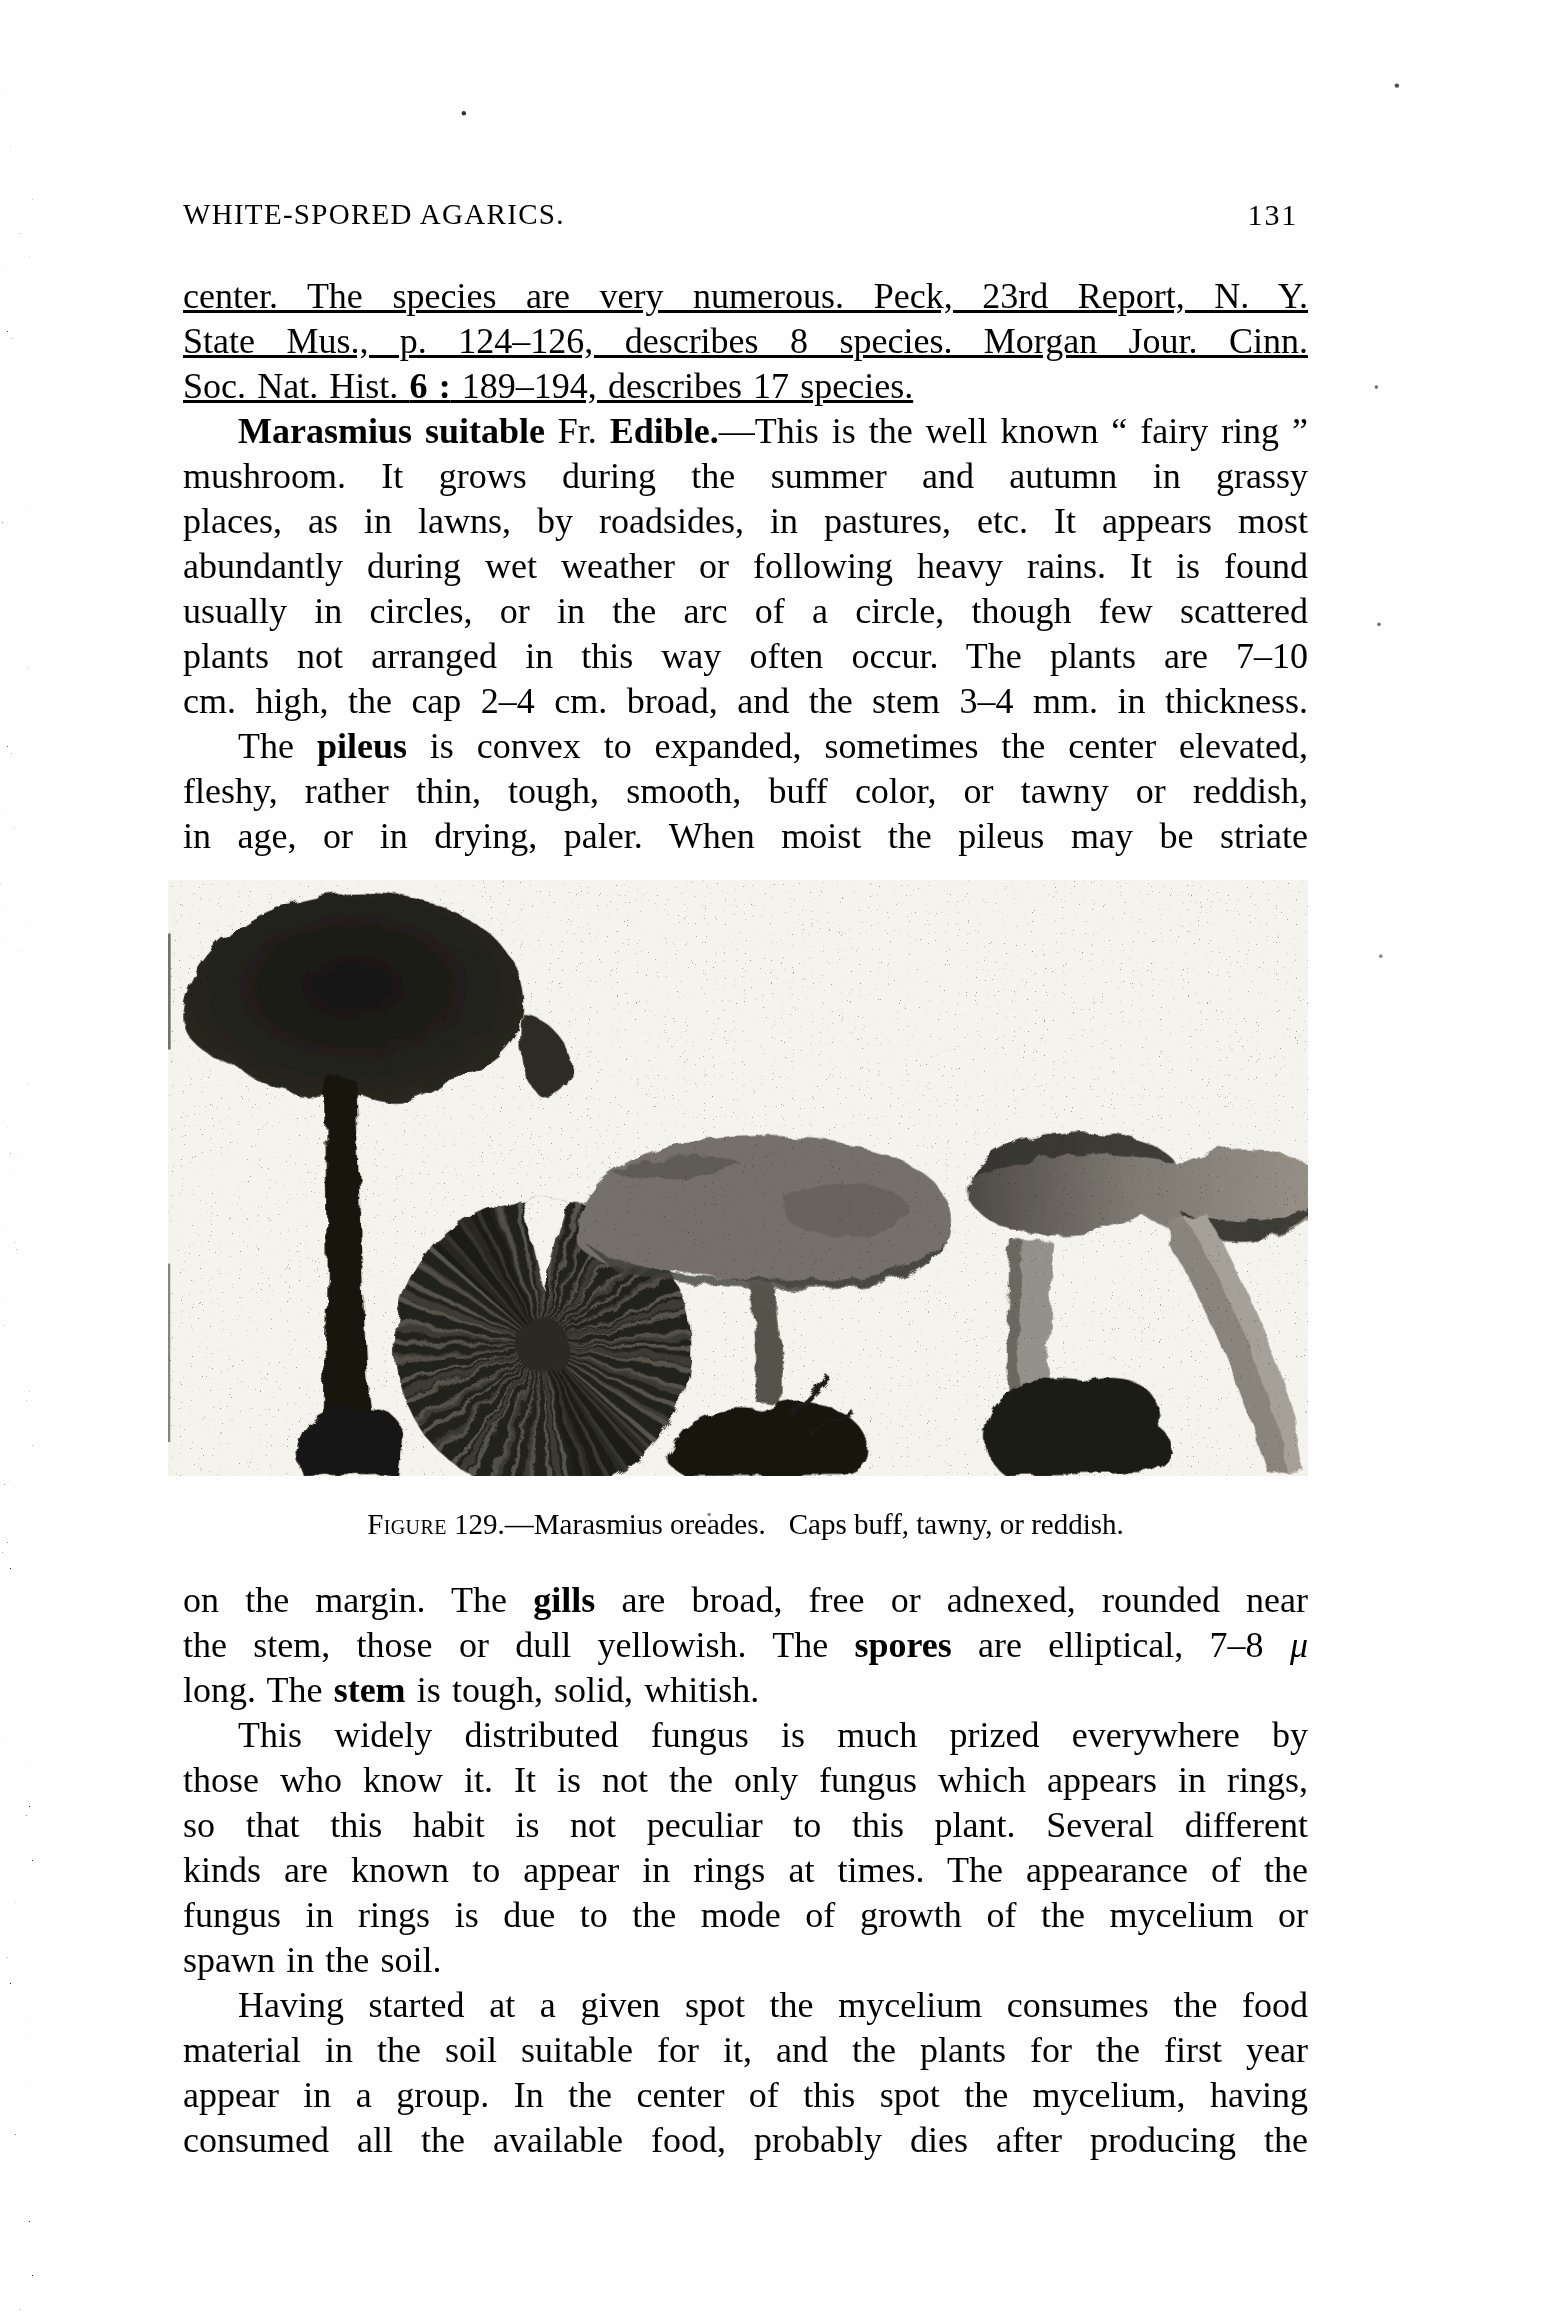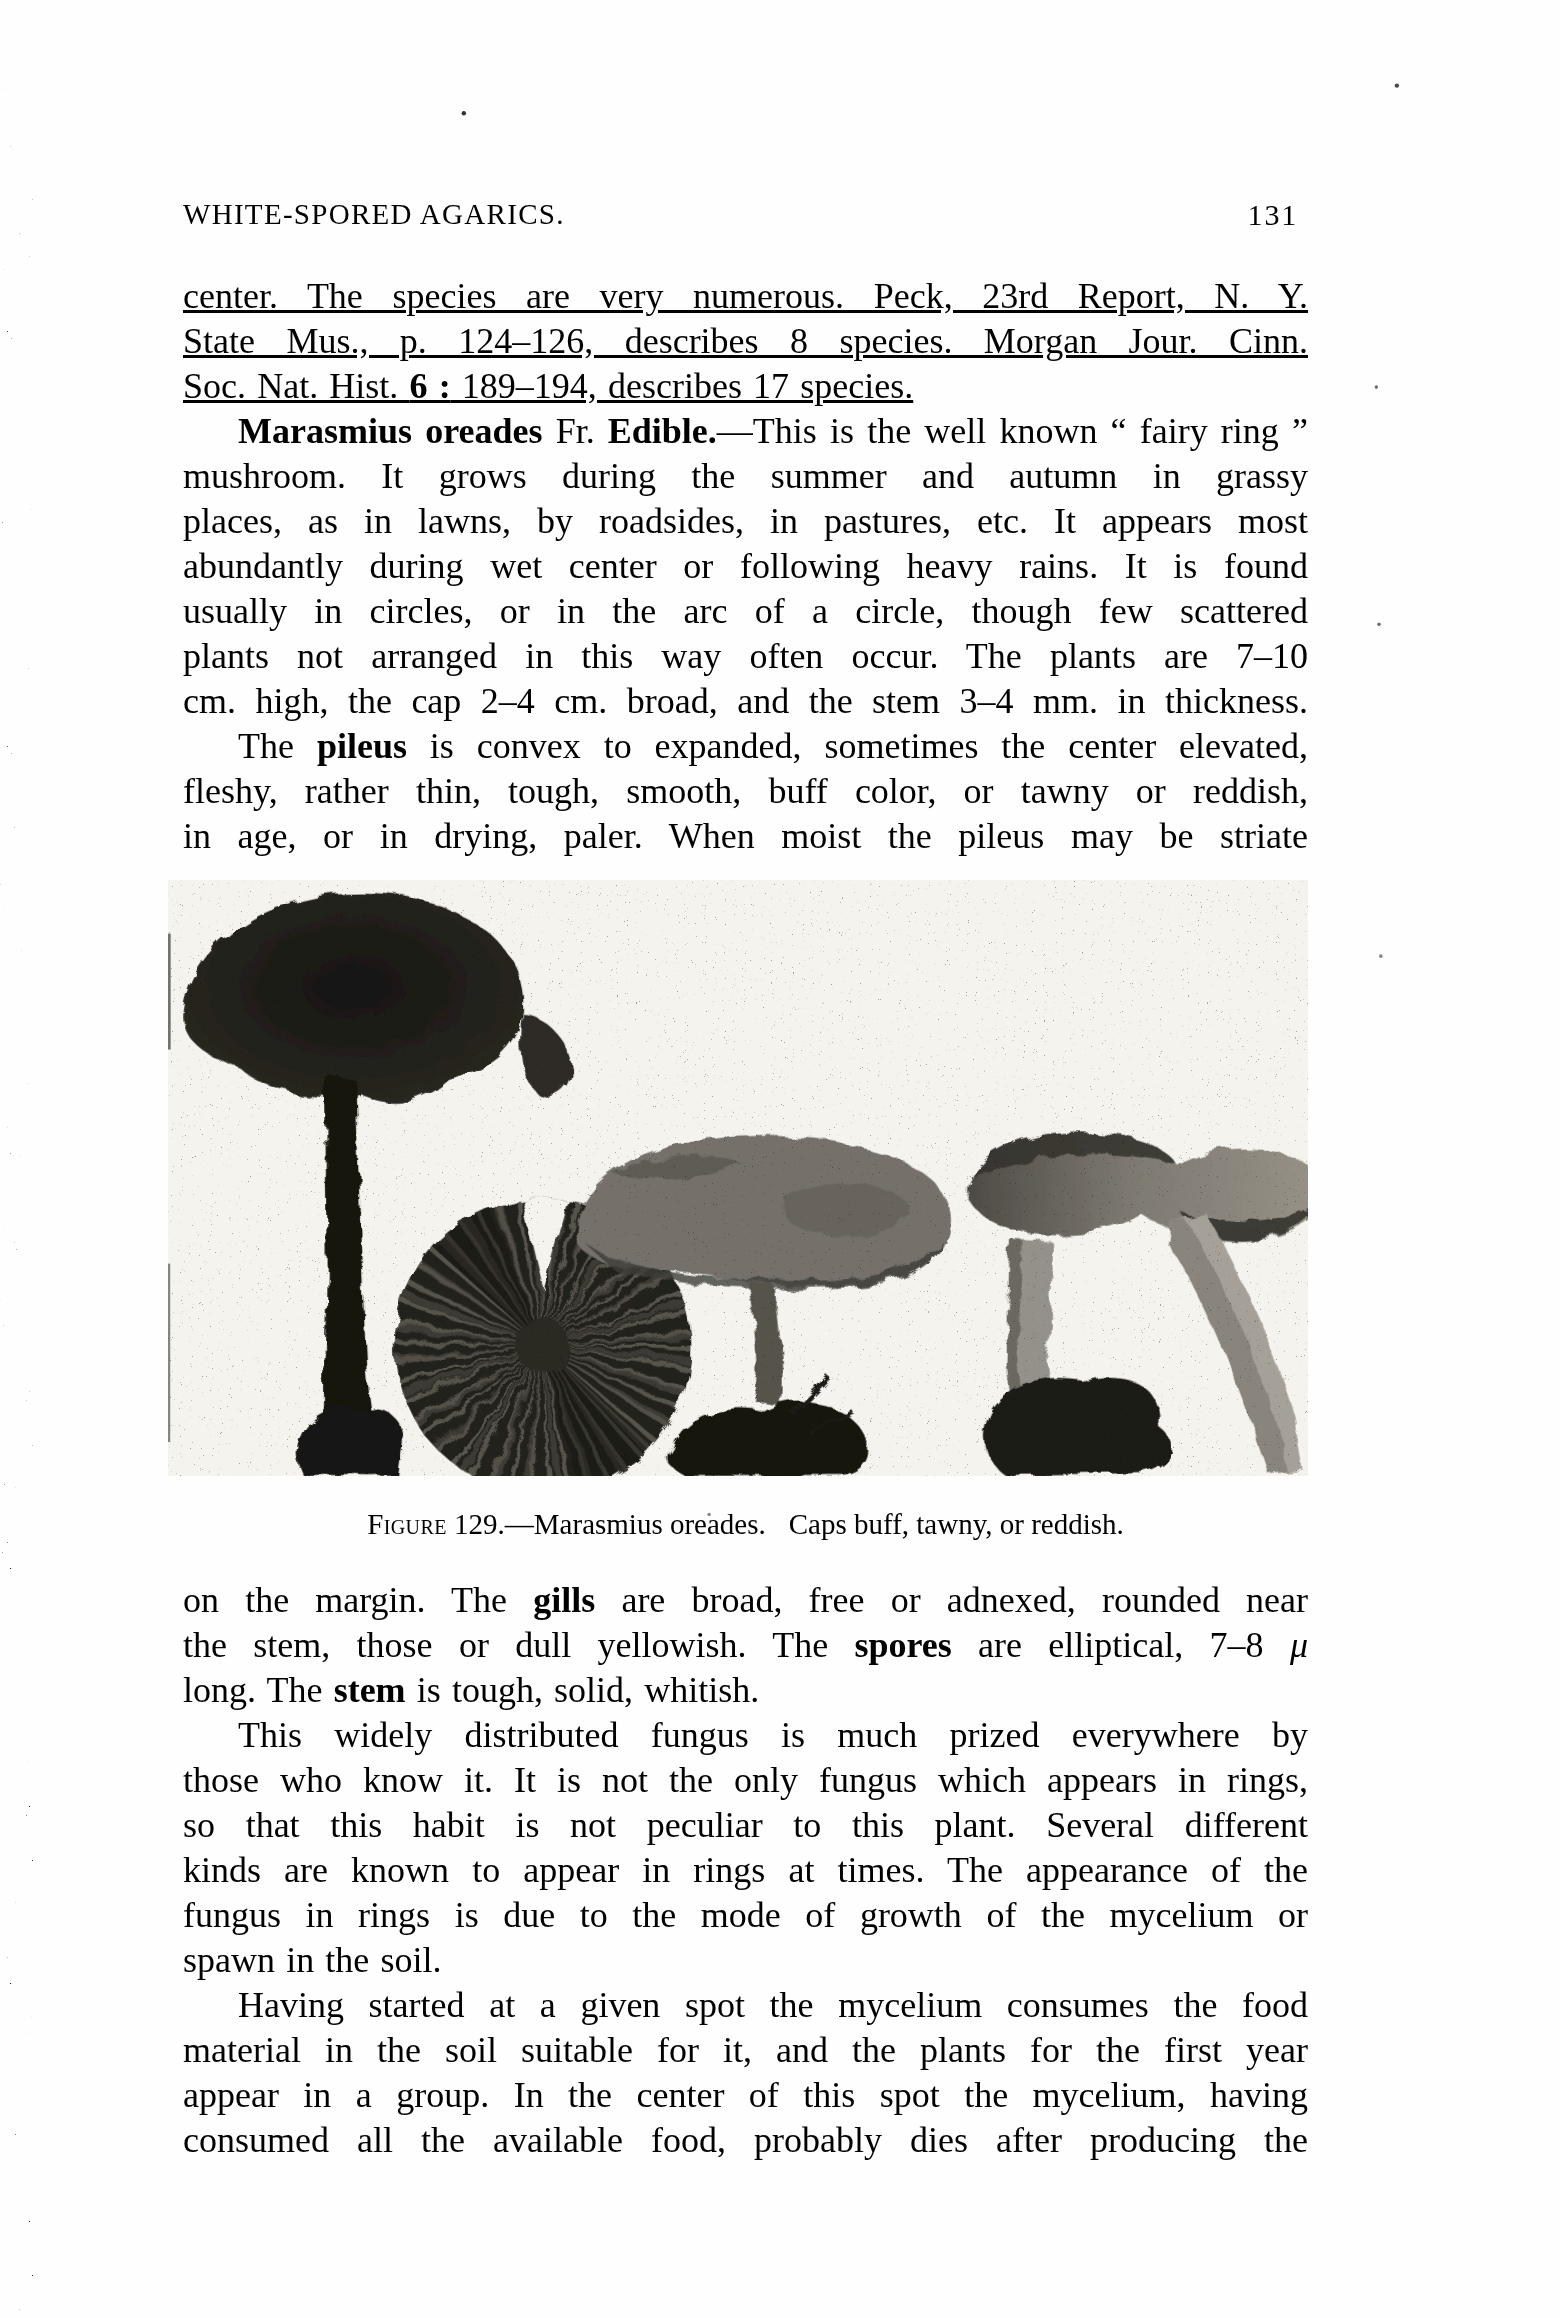"Marasmius oreades" span.b { text: oreades -> suitable }
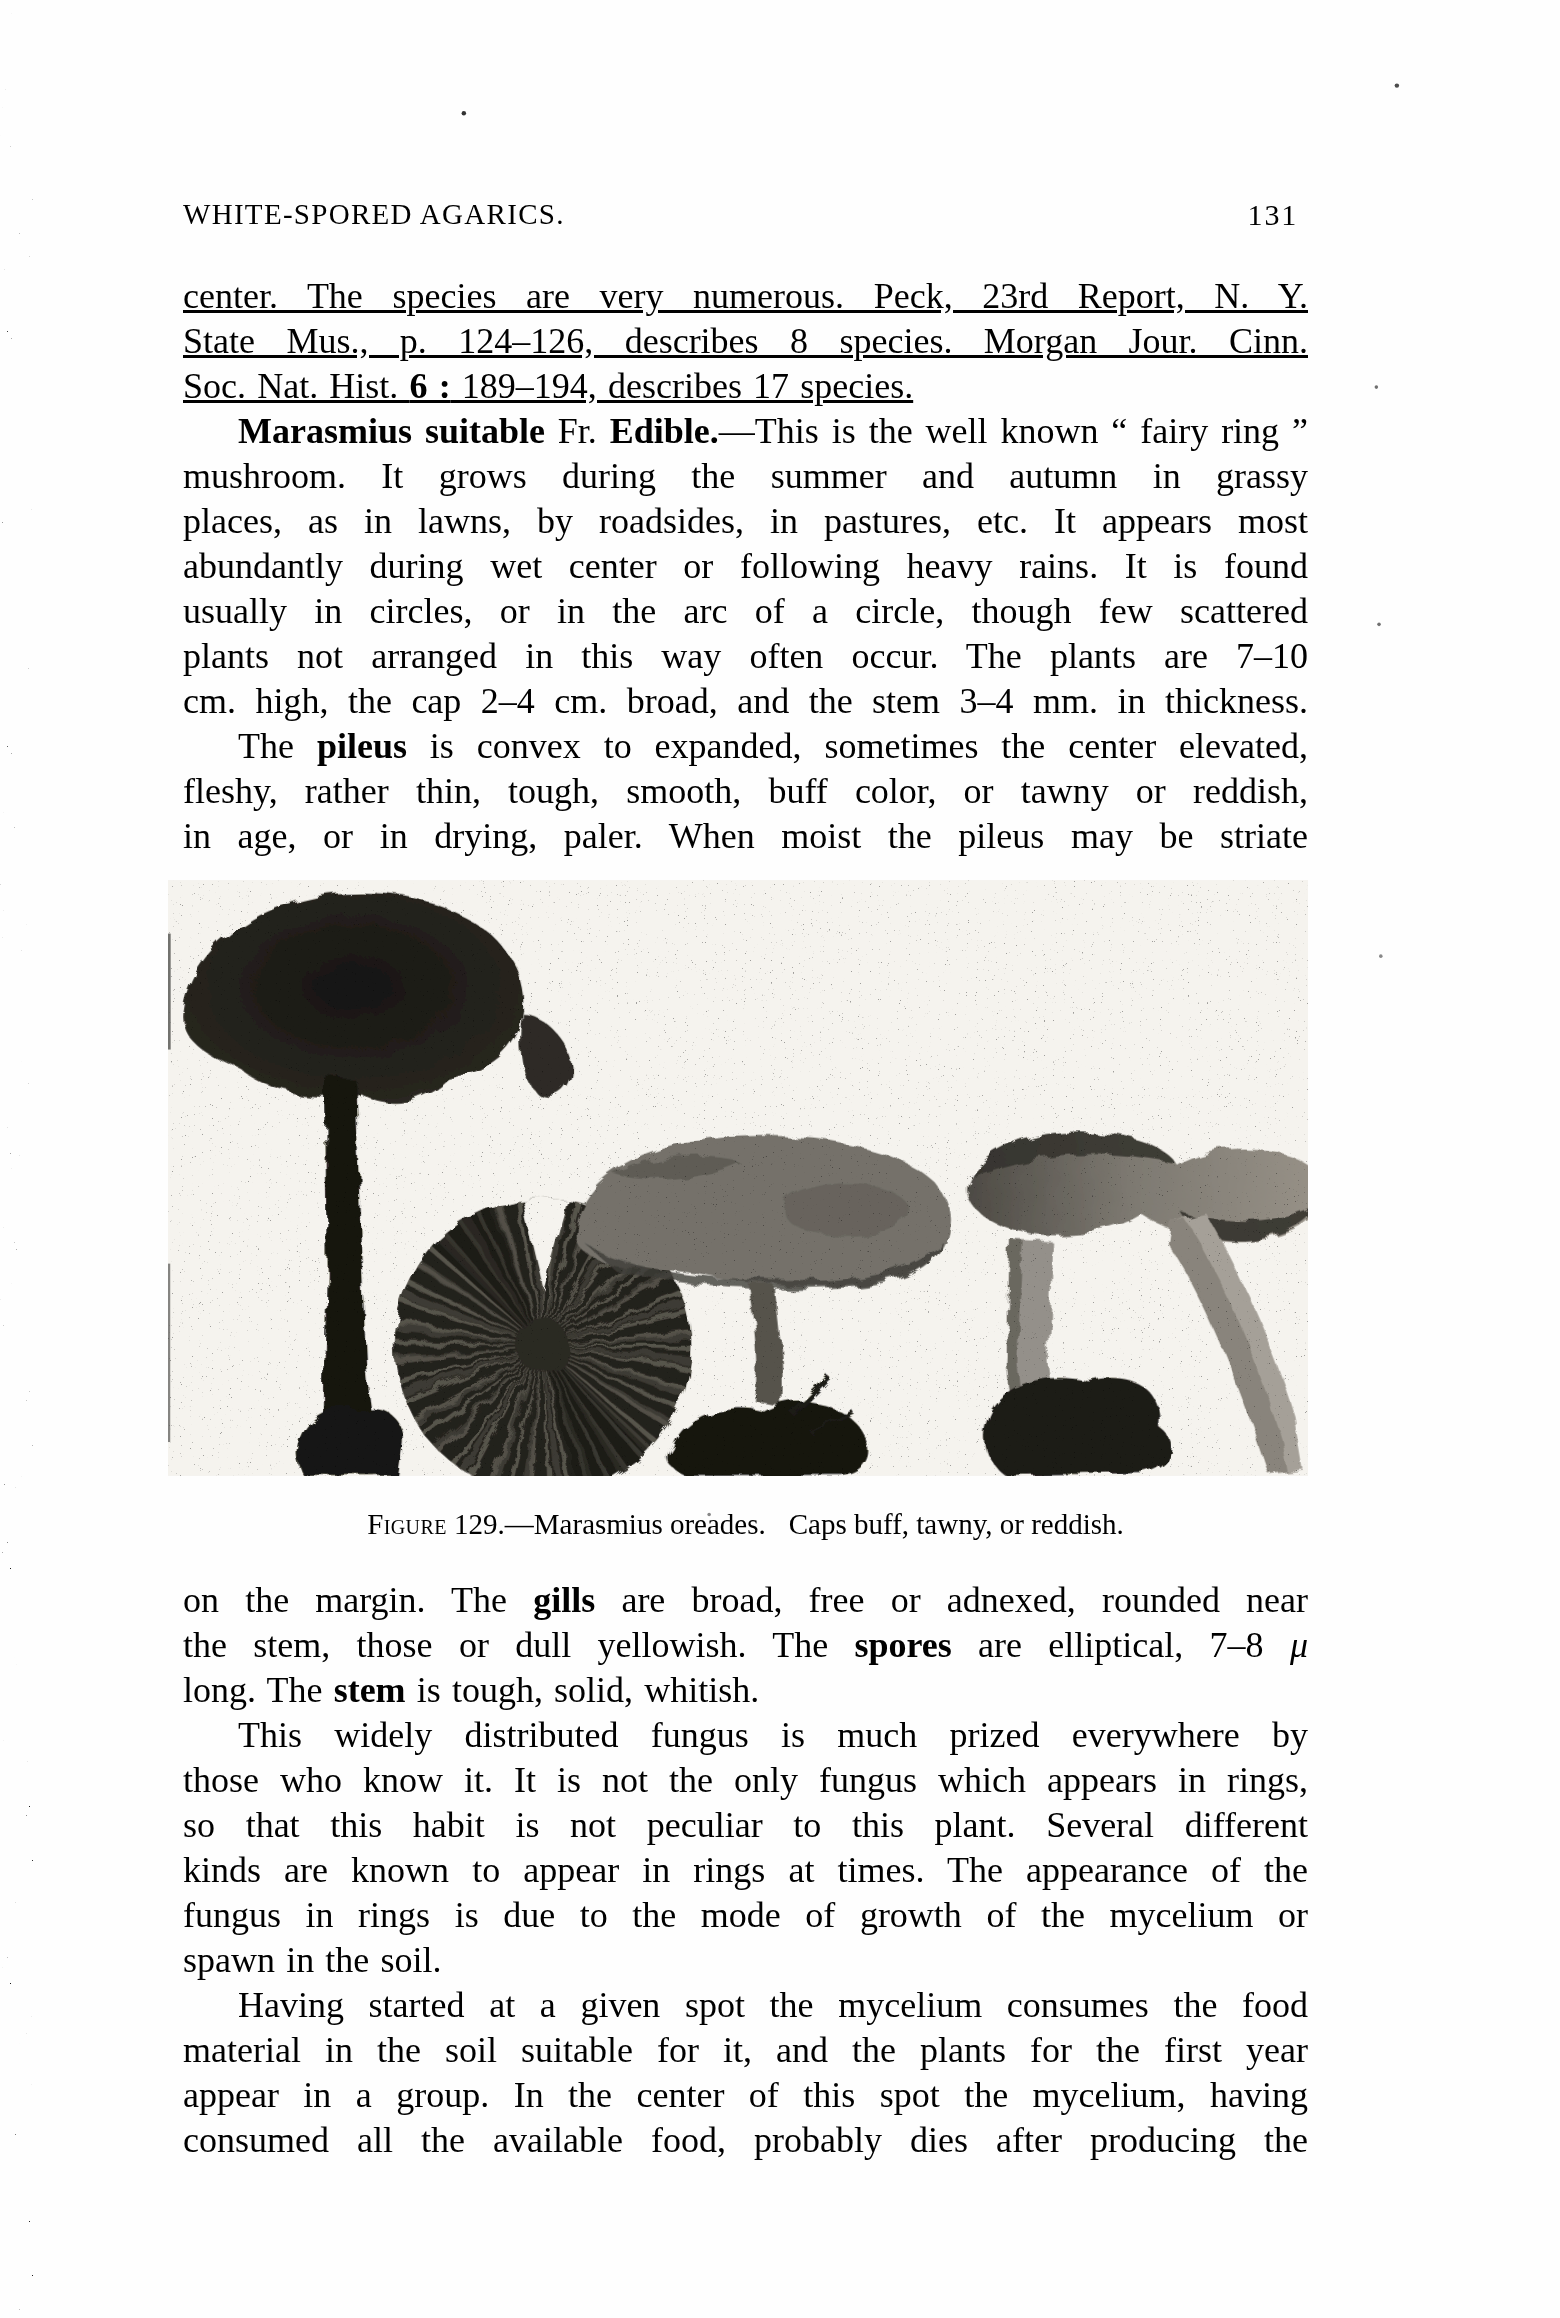"abundantly during wet center or" span { text: center -> weather }
